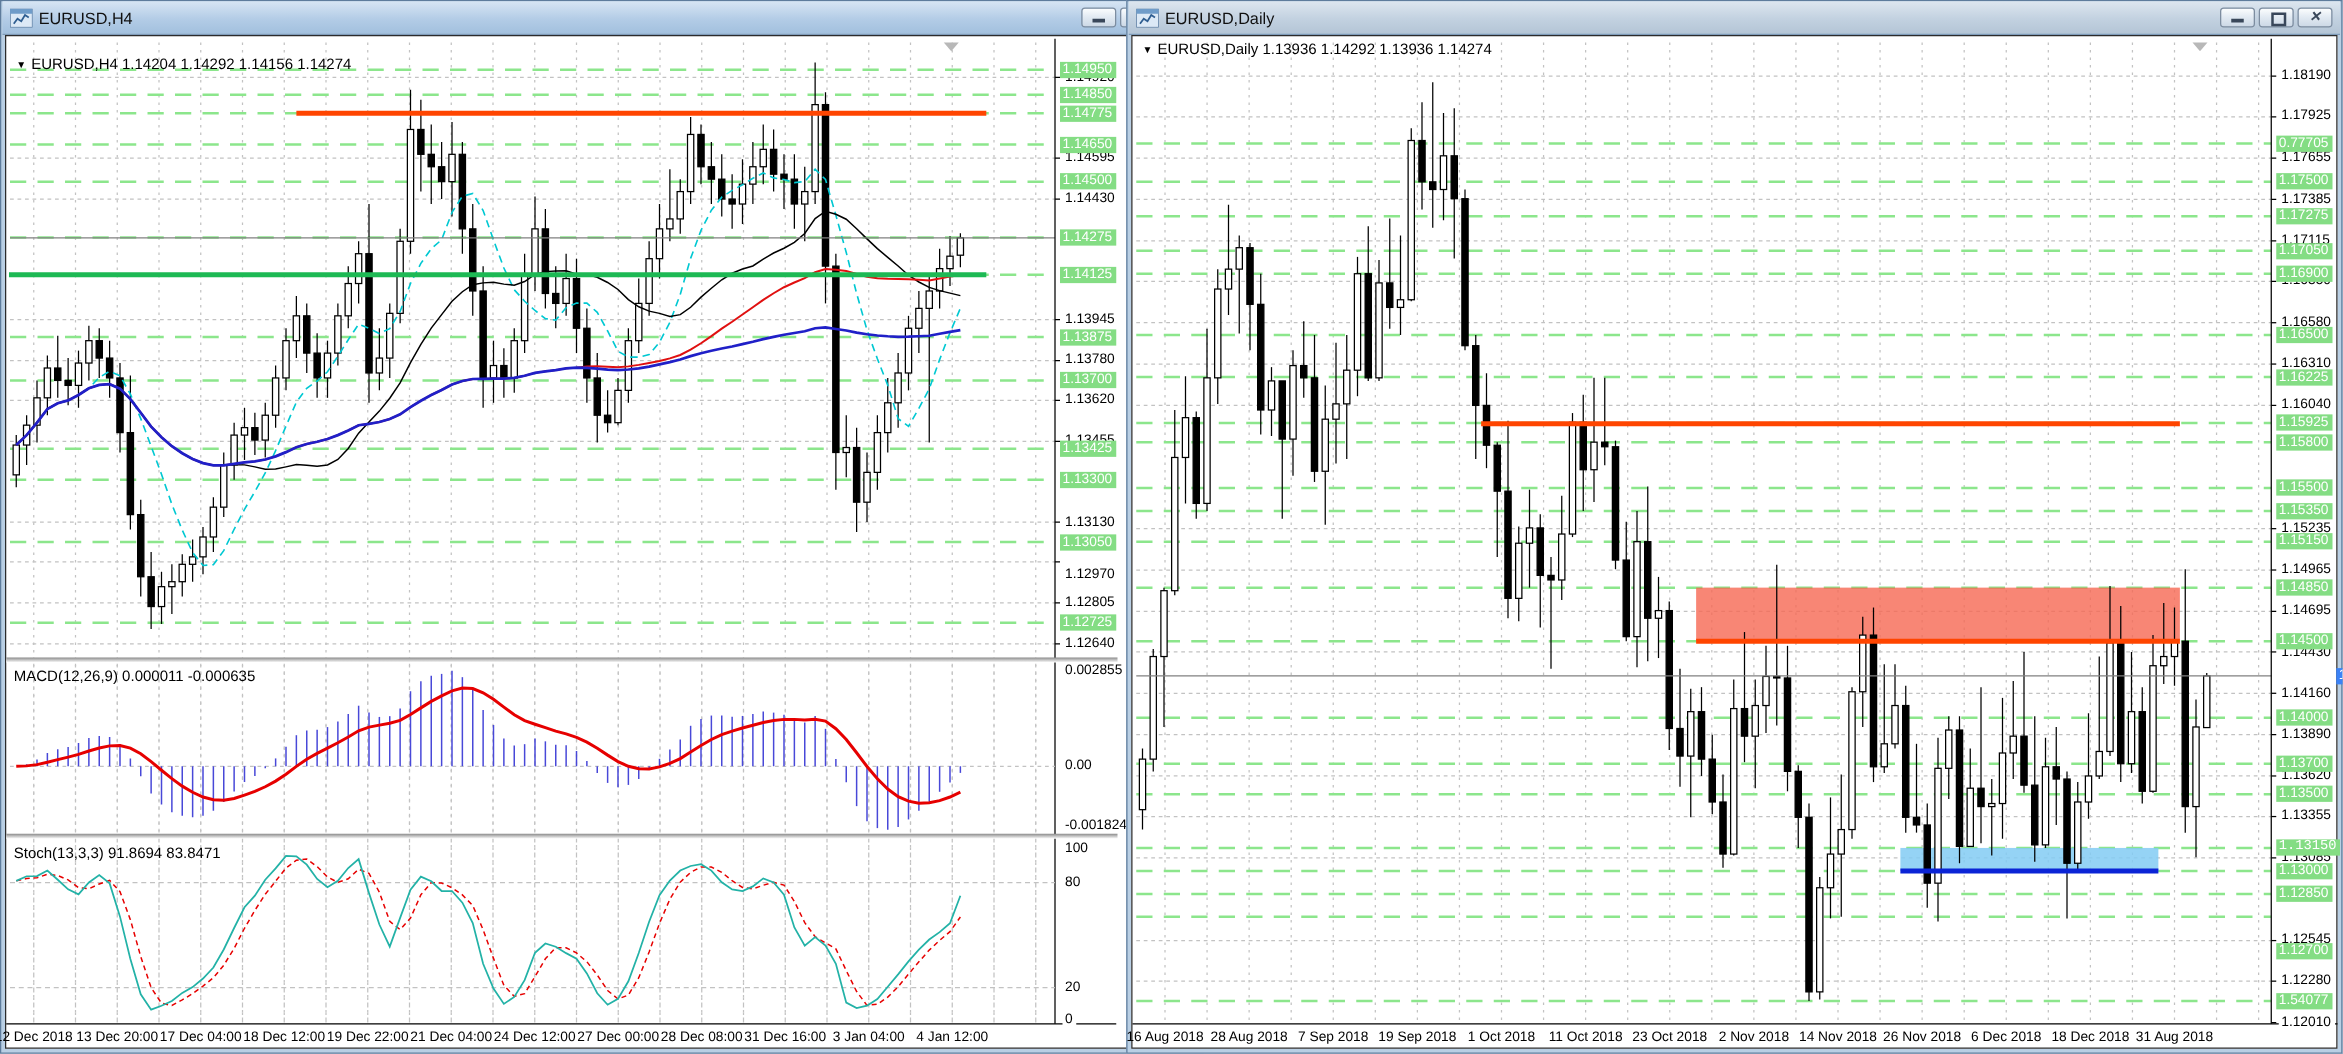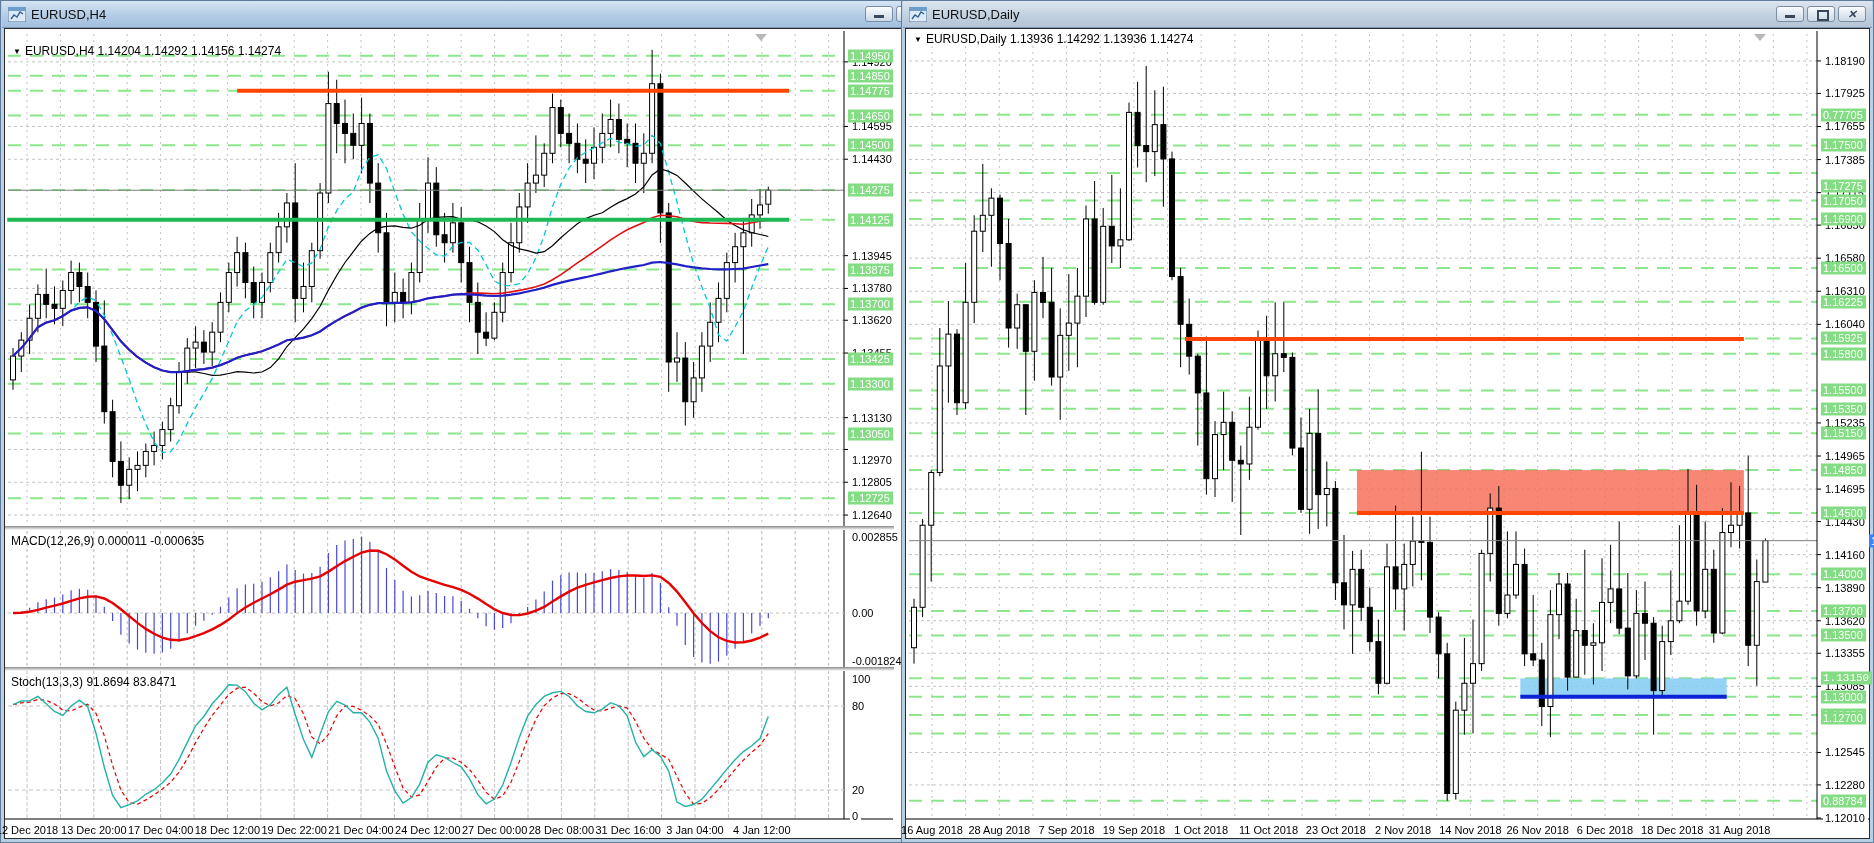"1.17275" div.pricelabel { margin-top: 13px -> none }
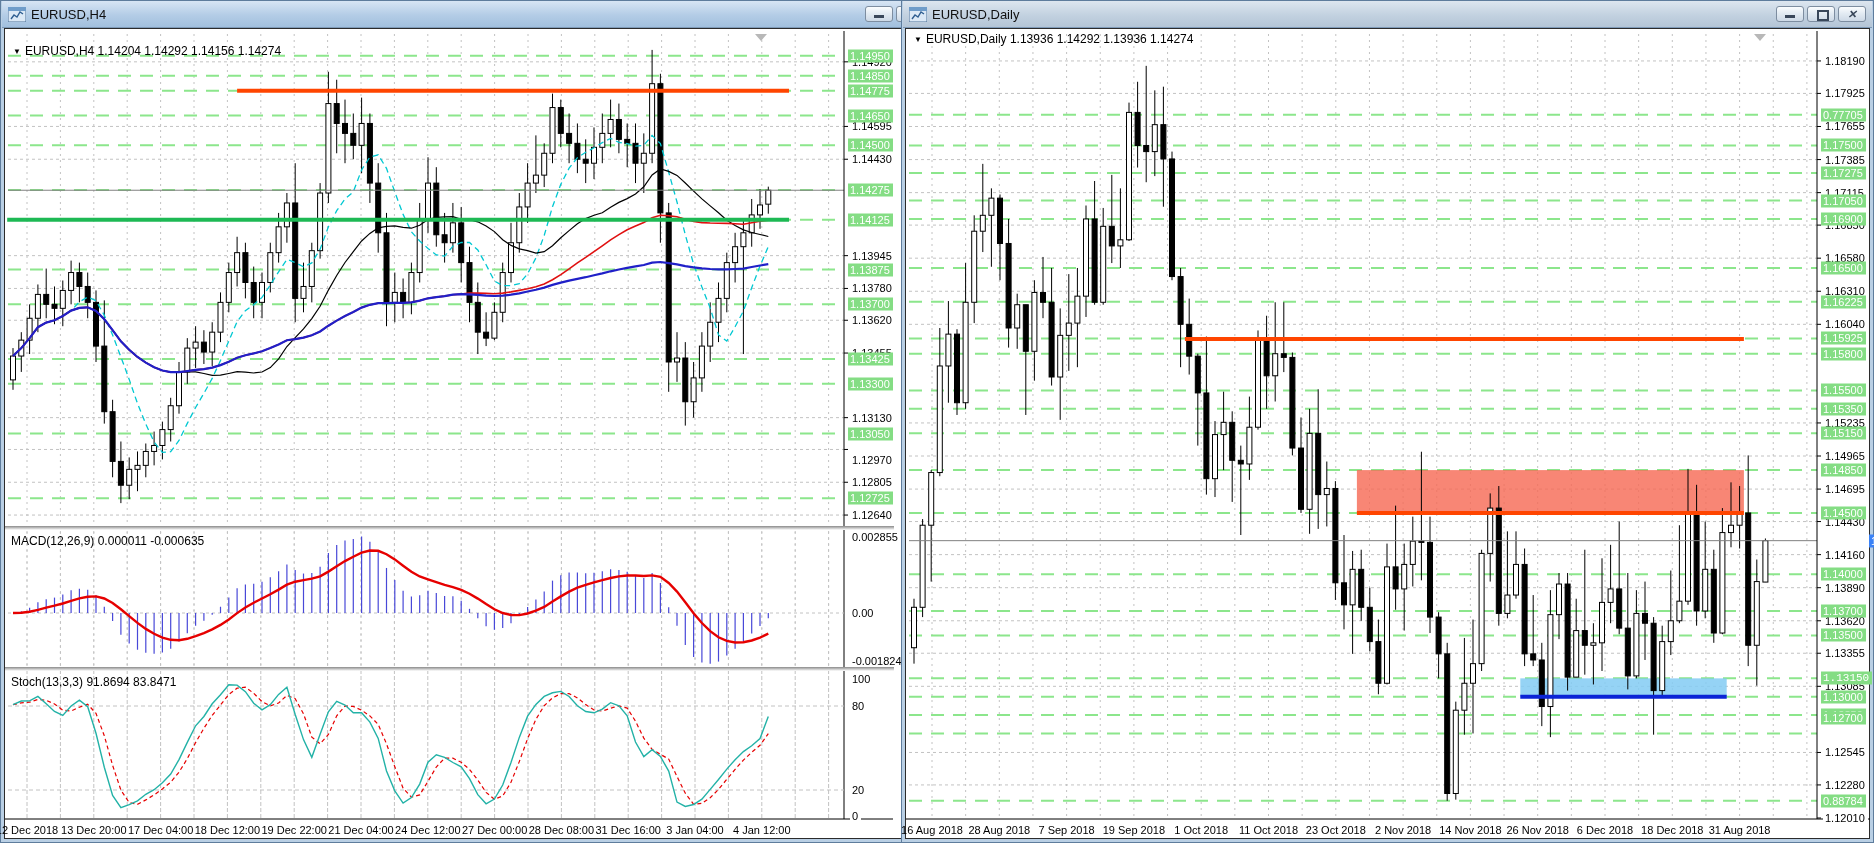"1.12700" div.pricelabel { top: 717px -> 760px }
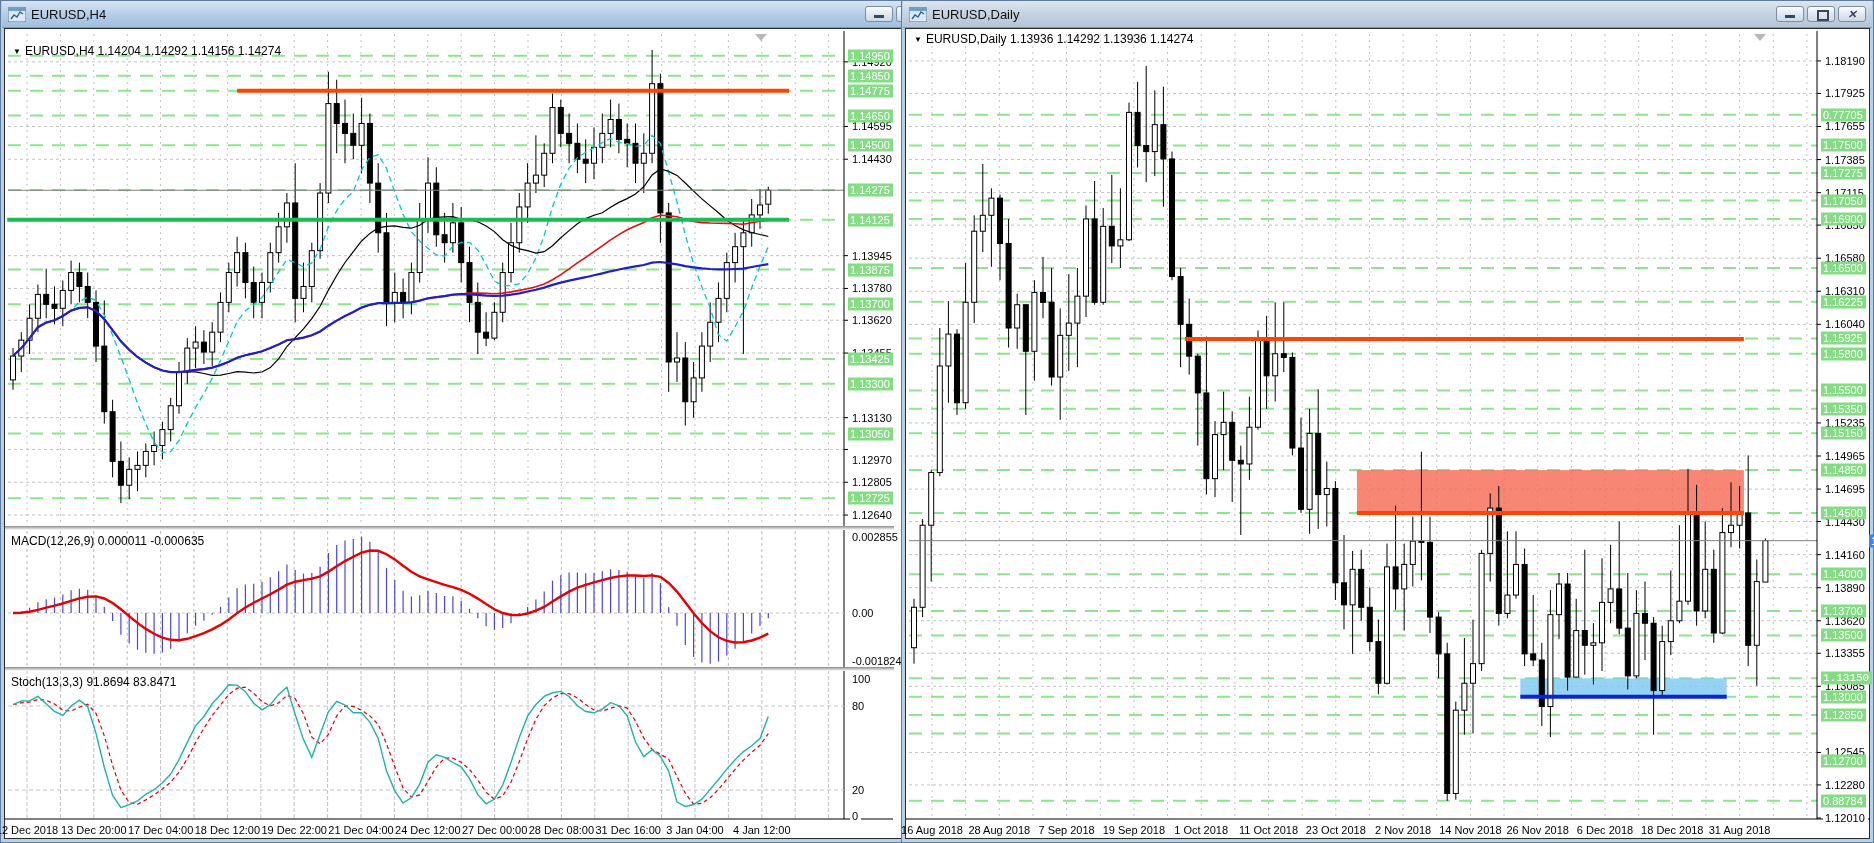"0.88784" div.pricelabel { text: 0.88784 -> 1.54077 }
